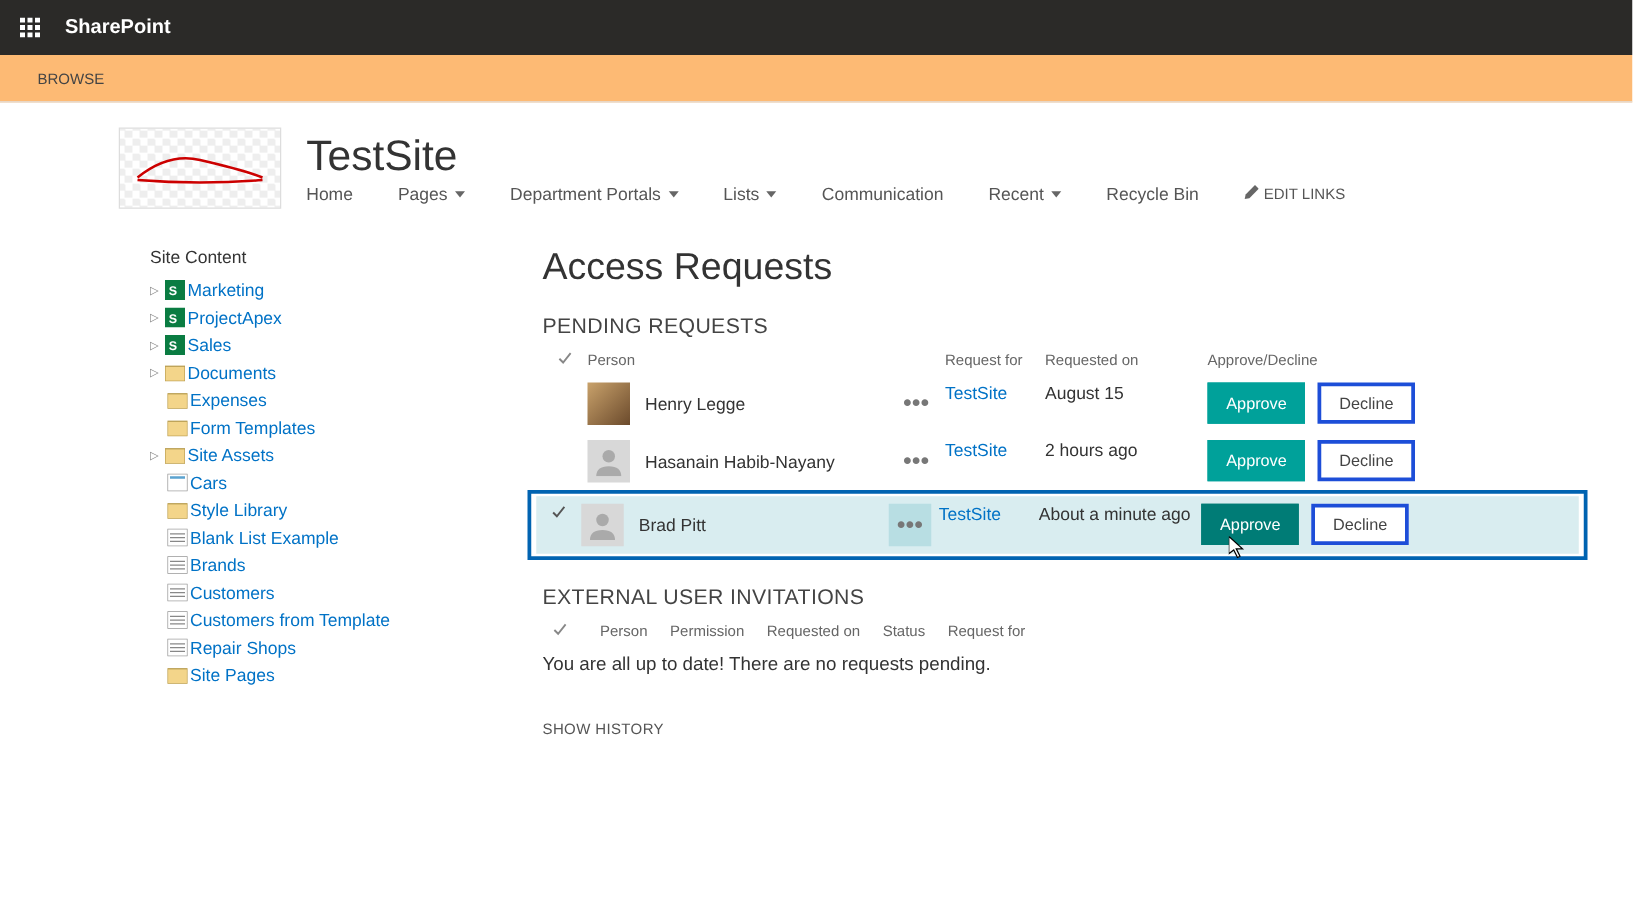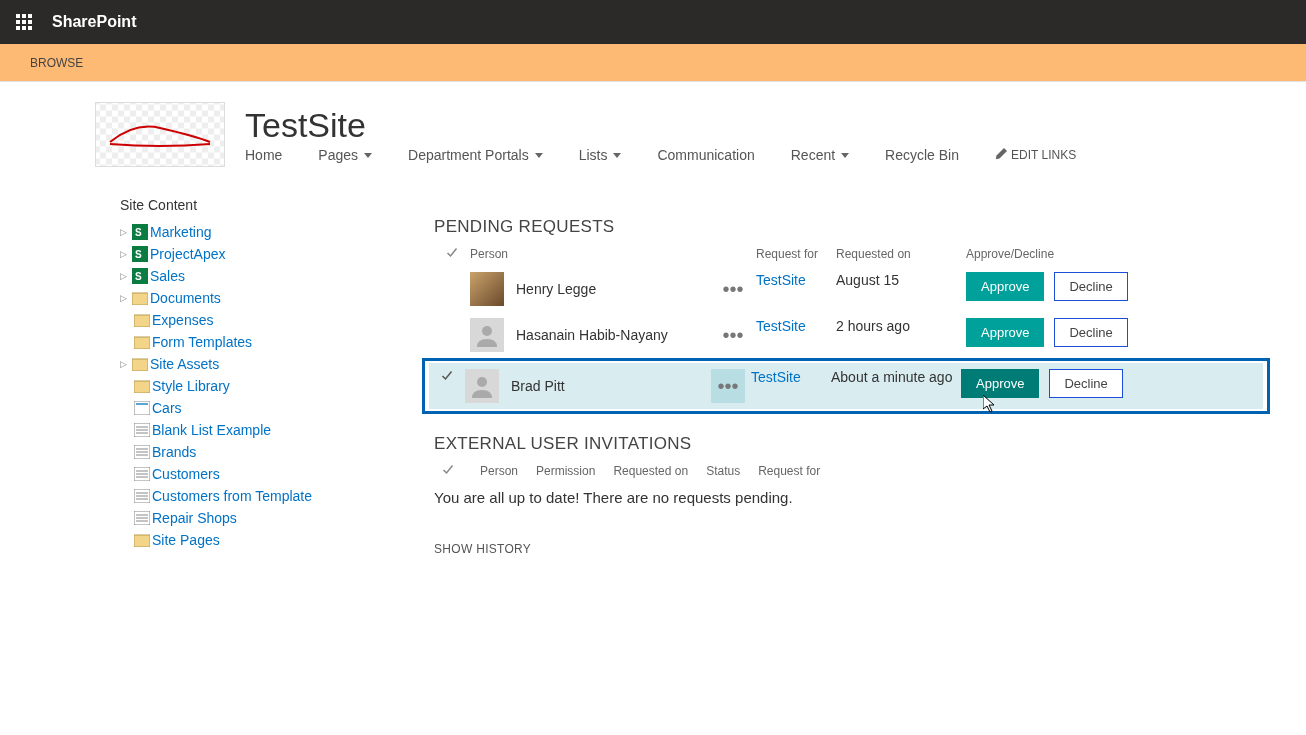"Access Requests" h1.page-title { html: none -> <h1>Access Requests</h1> }
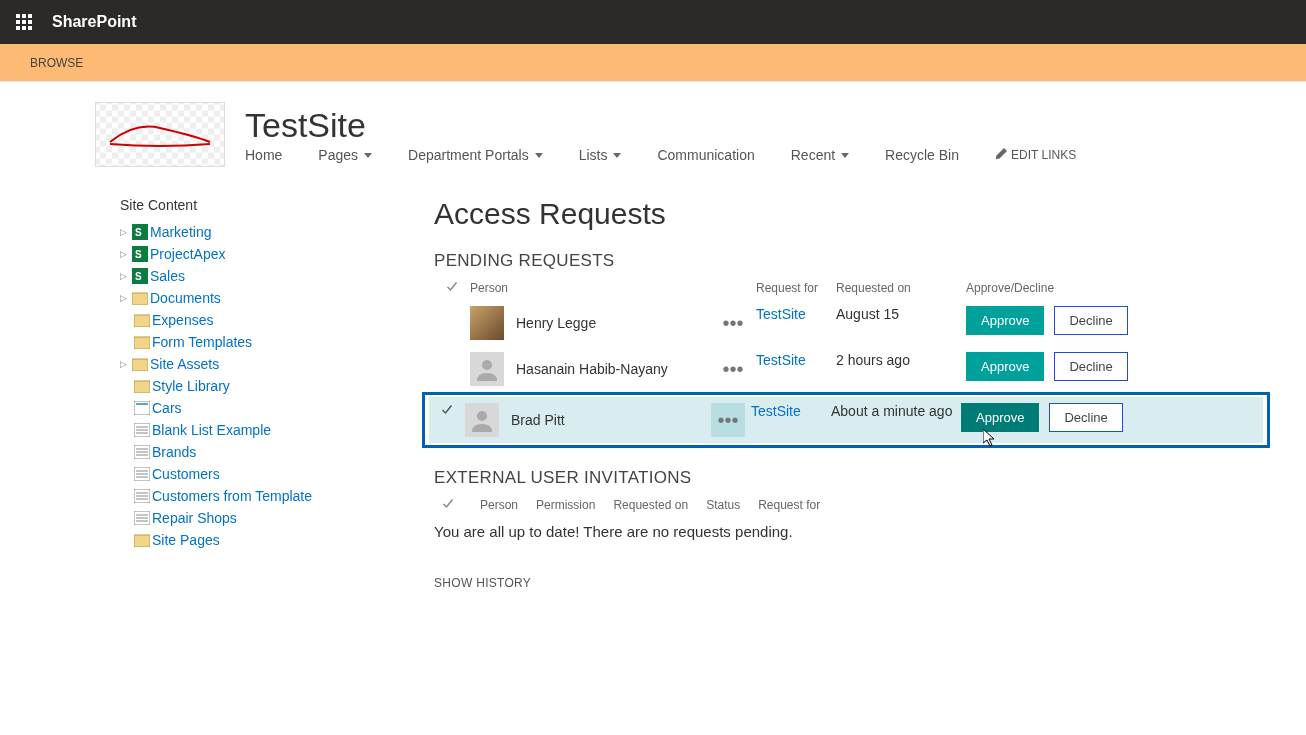"Decline" .btn-decline { border: 1px solid #1d4ed8 -> 3px solid #1d4ed8 }
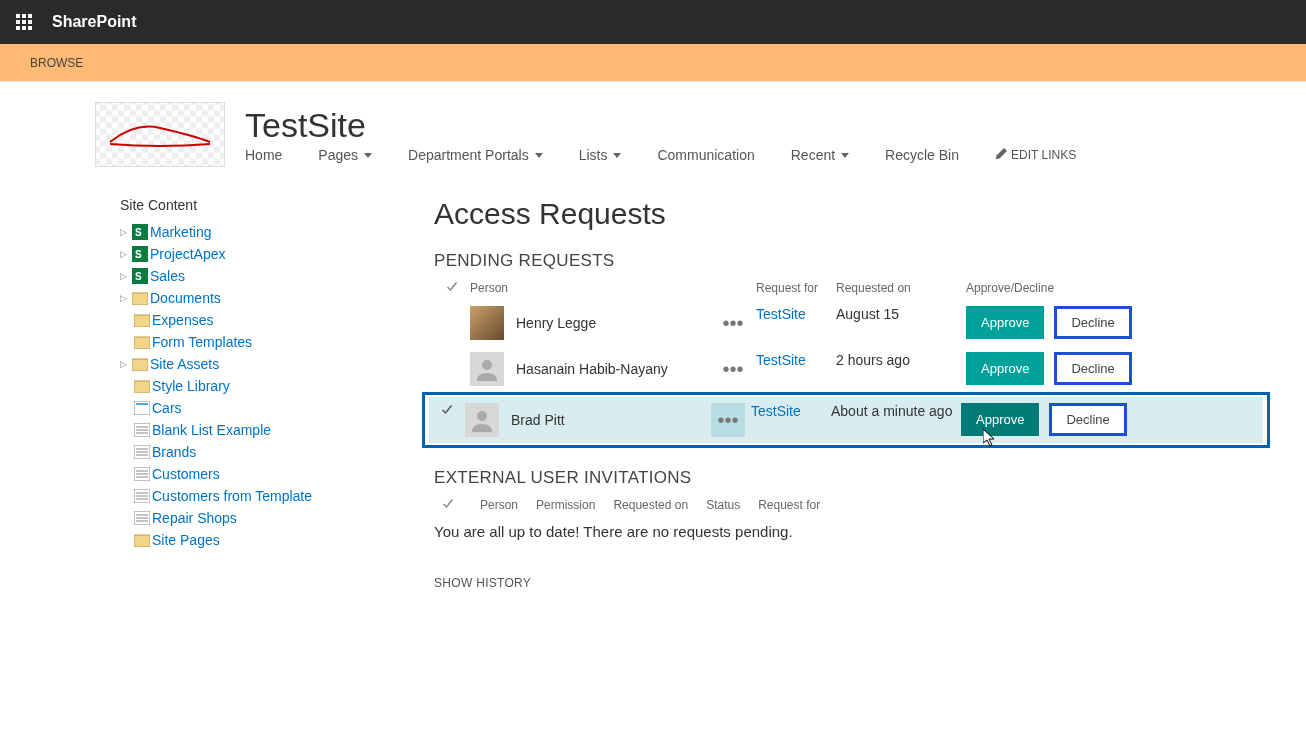"Style Library" div.tree-item { order: before "Cars" -> after "Cars" }
